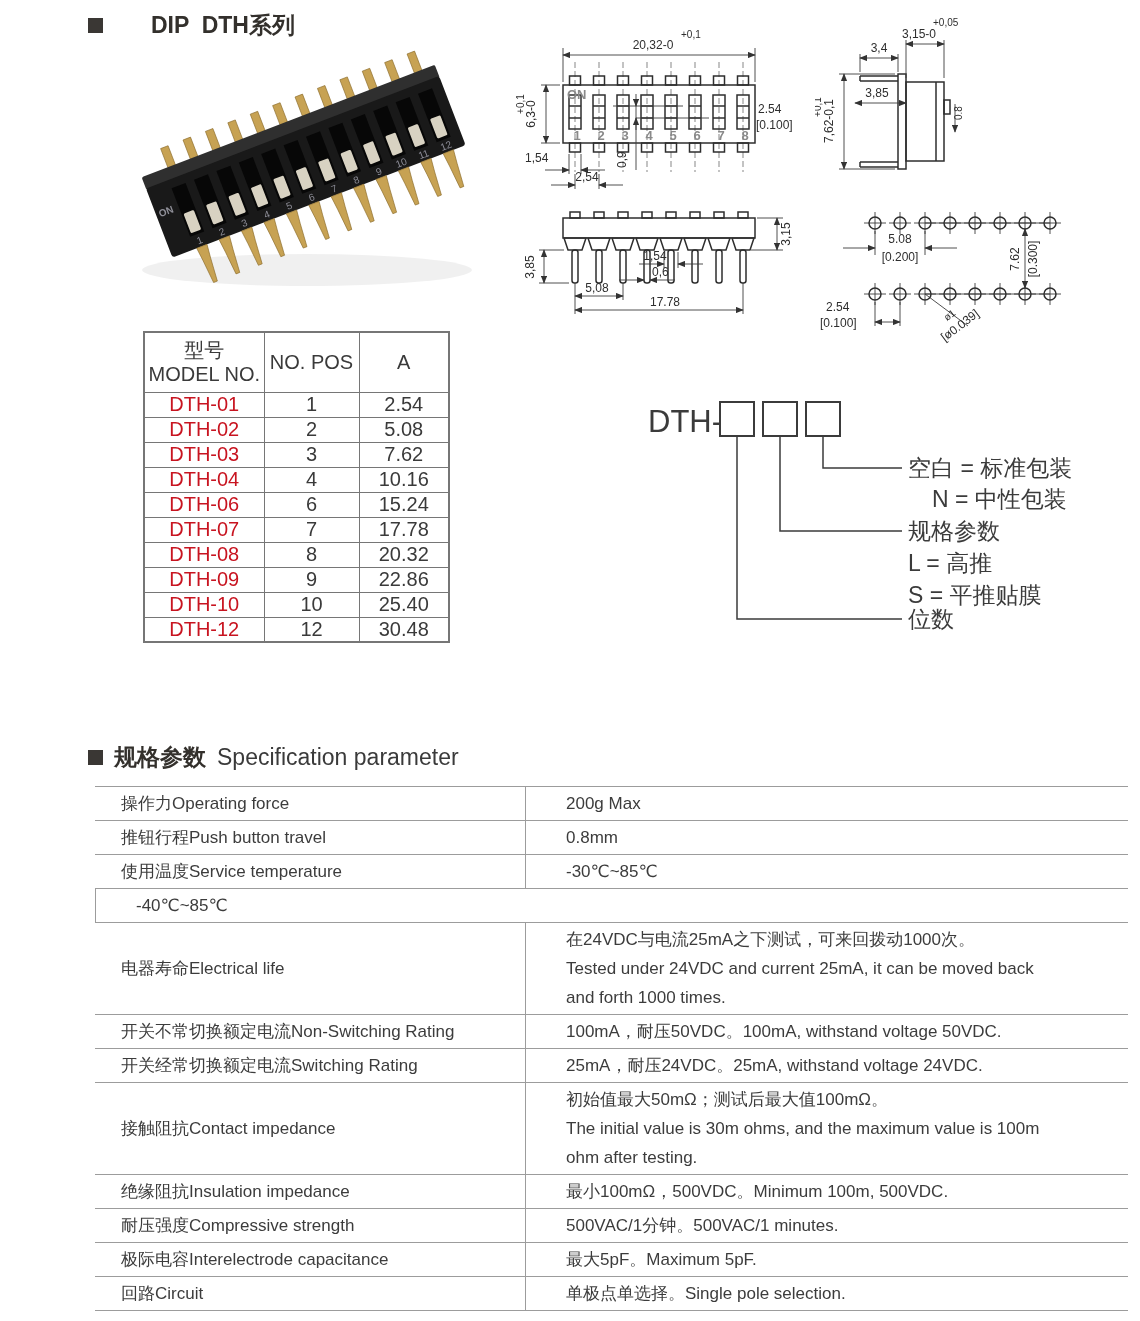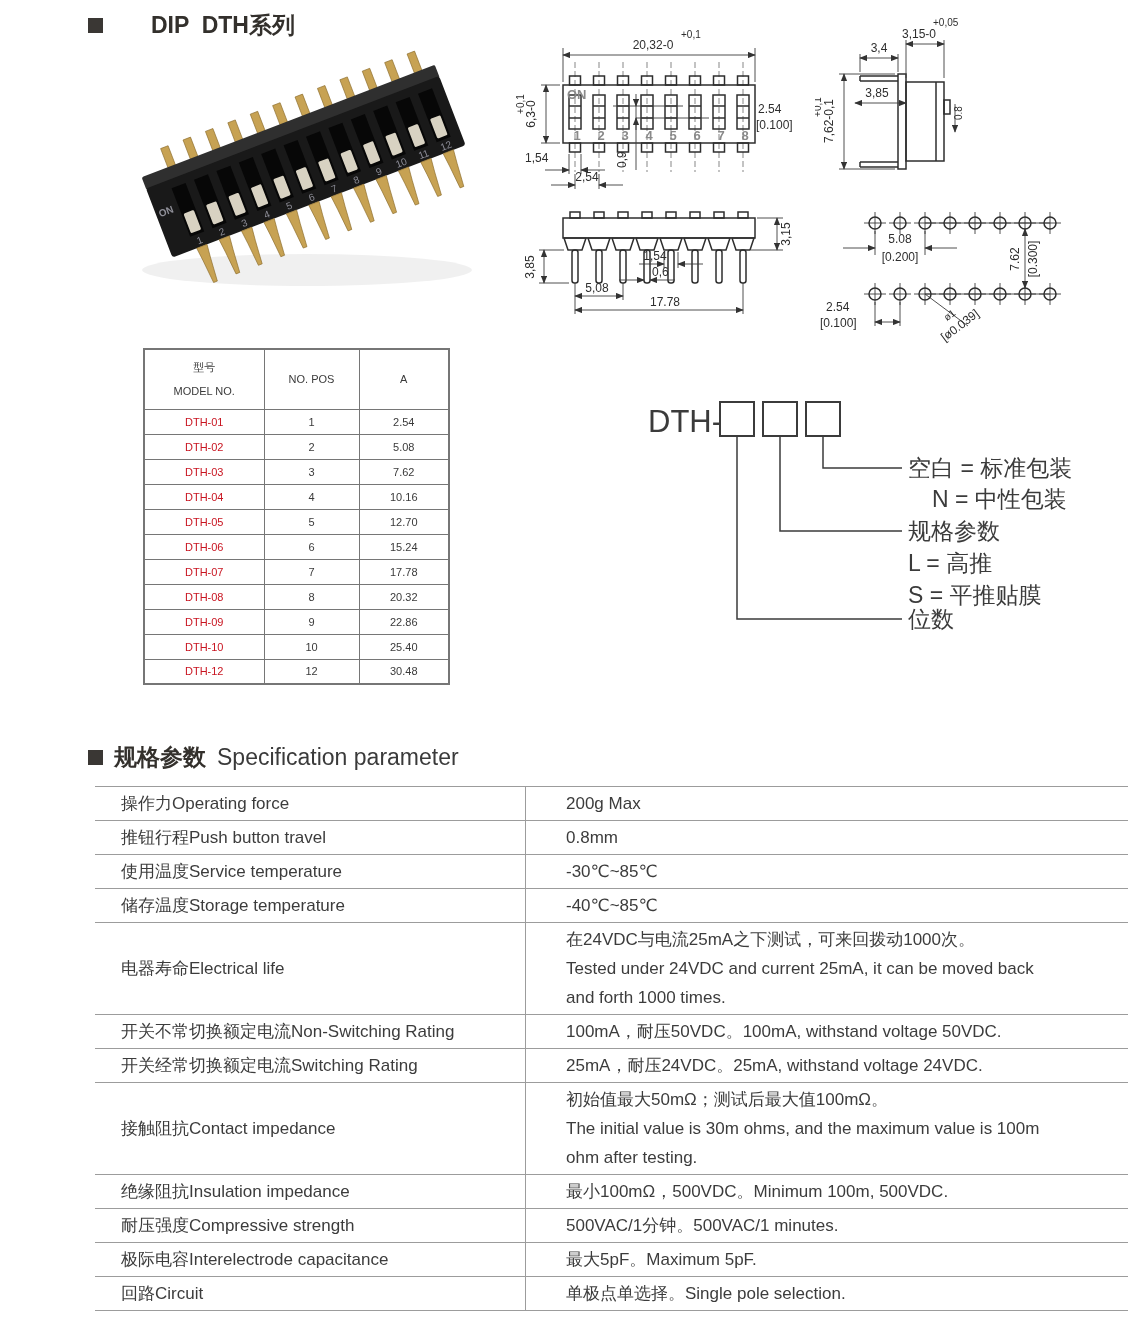"型号" #model-table { font-size: 11px -> 20px; top: 348px -> 331px }
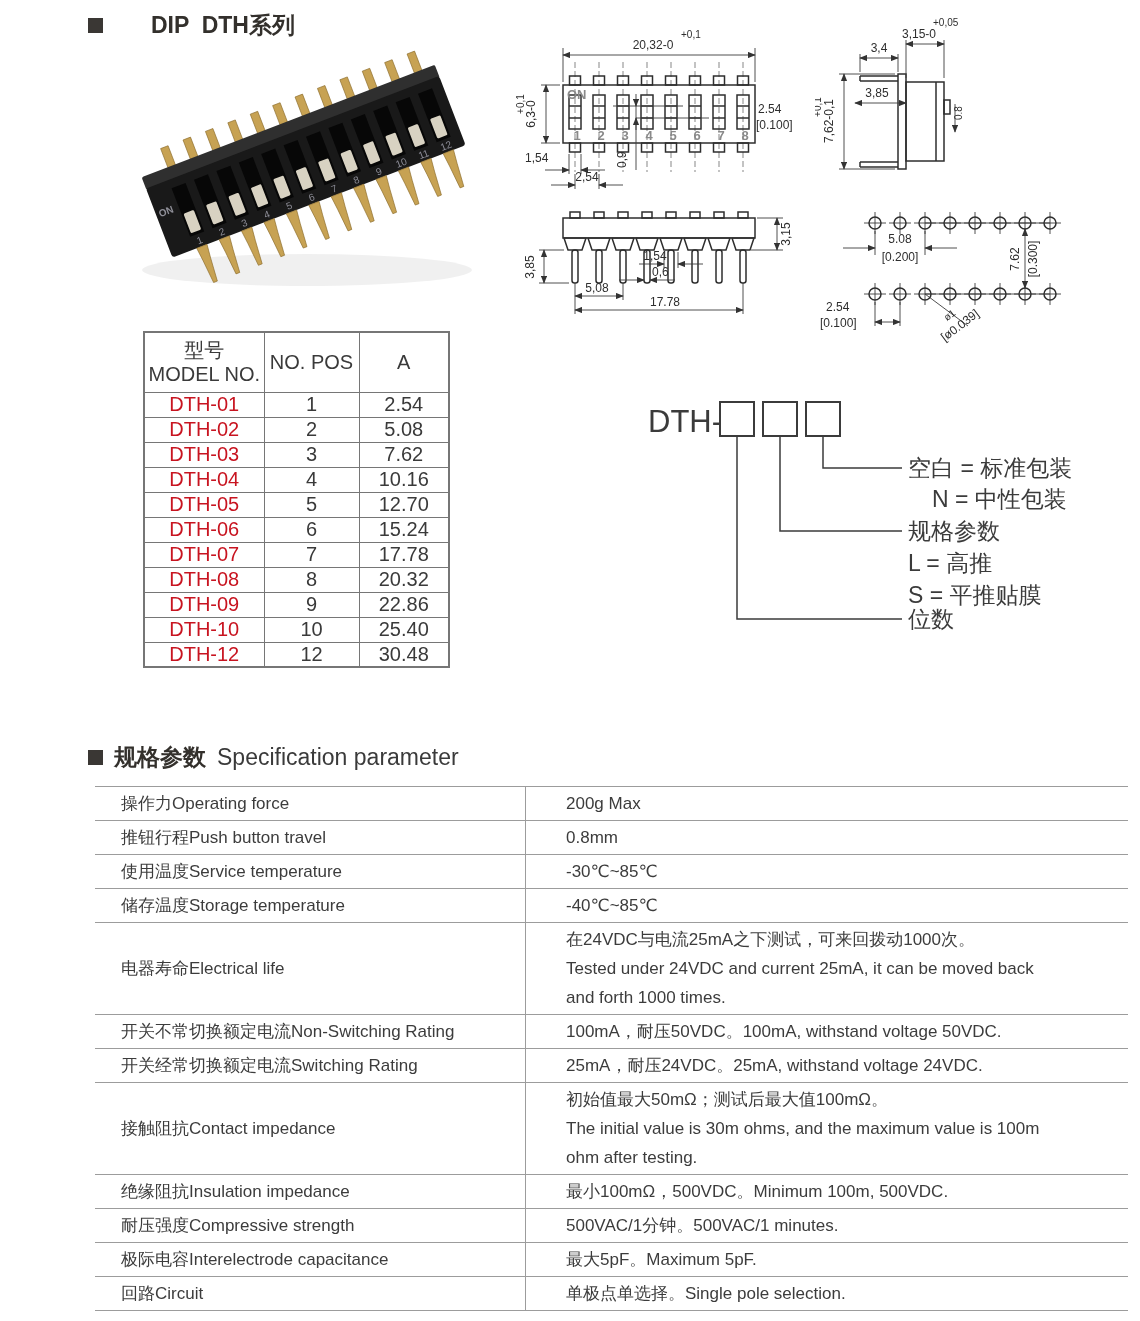"DTH-05" tr { html: <tr> <td>DTH-05</td> <td>5</td> <td>12.70</td> </tr> -> none }
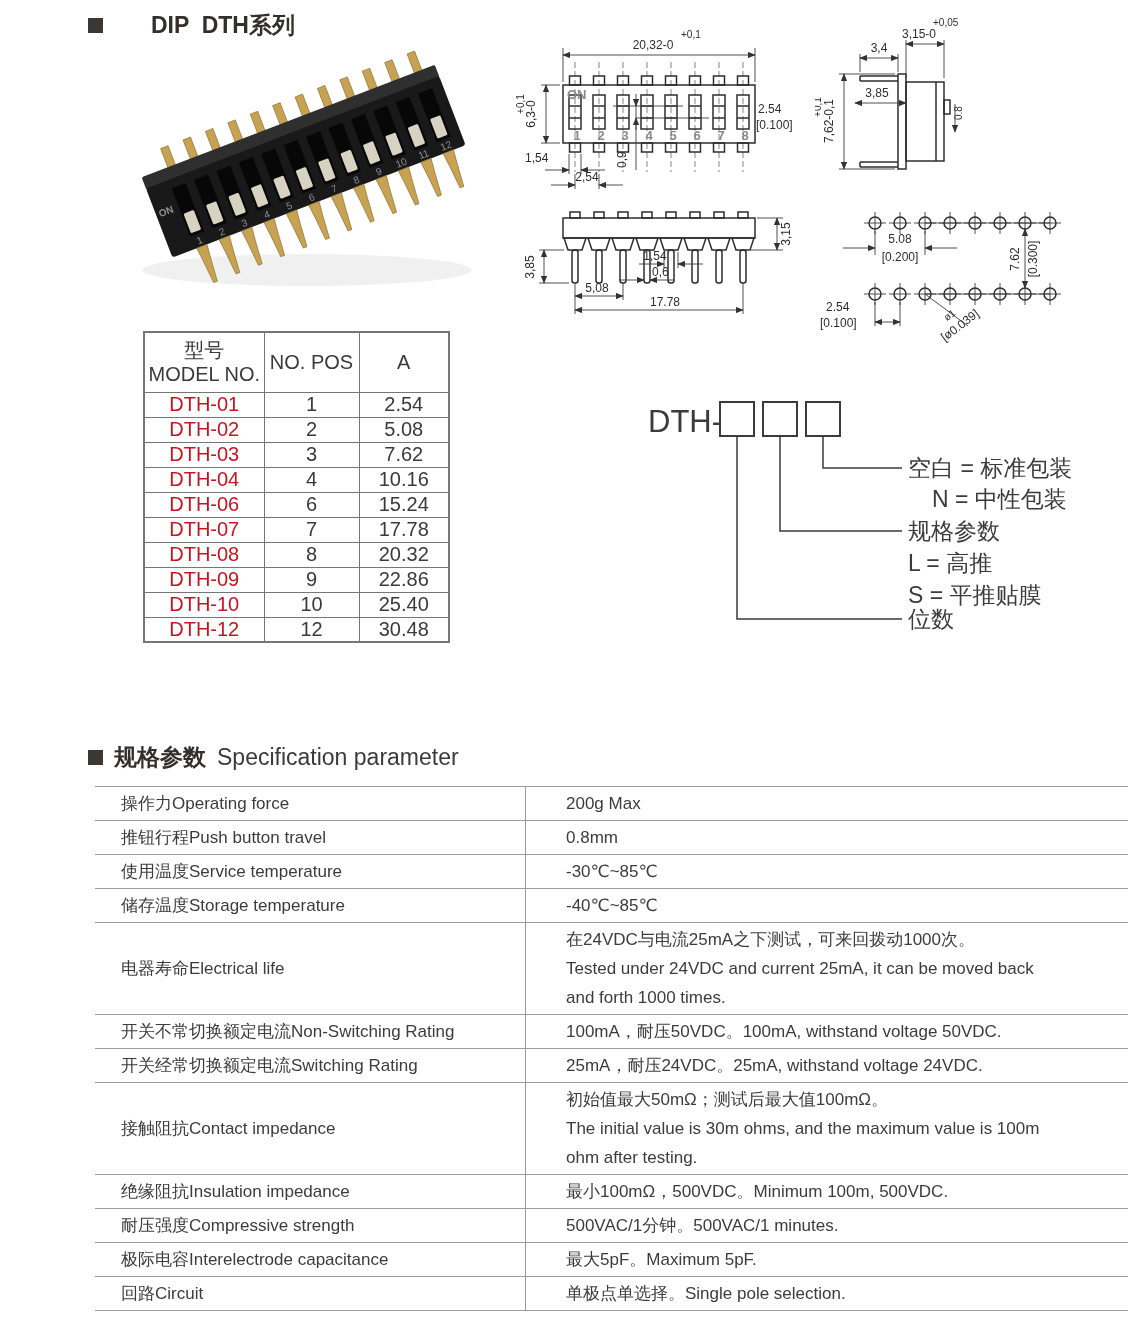"储存温度Storage temperature" div.spec-param { html: <div>储存温度Storage temperature</div> -> none }
